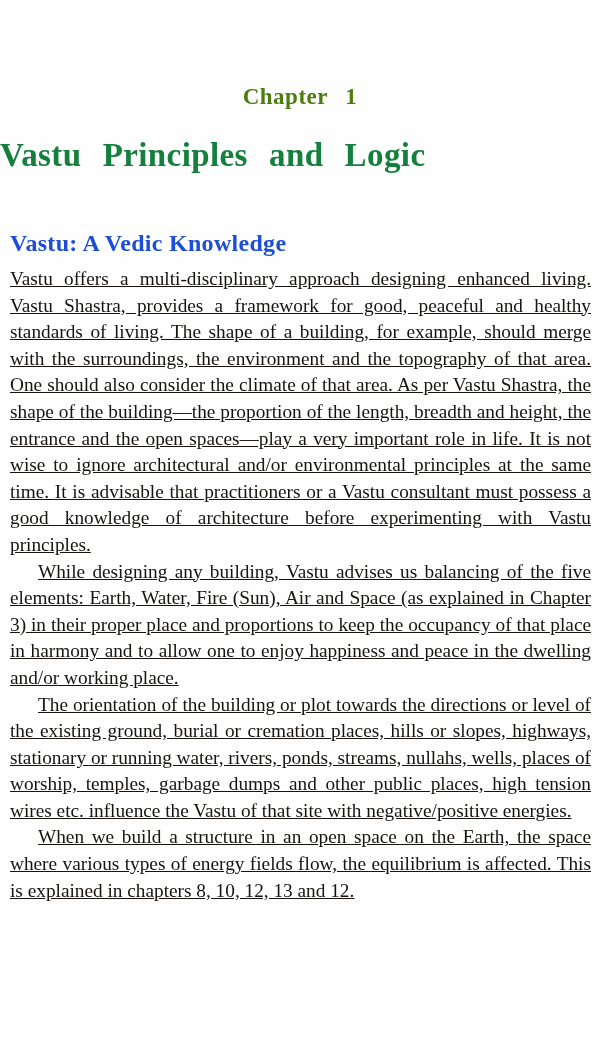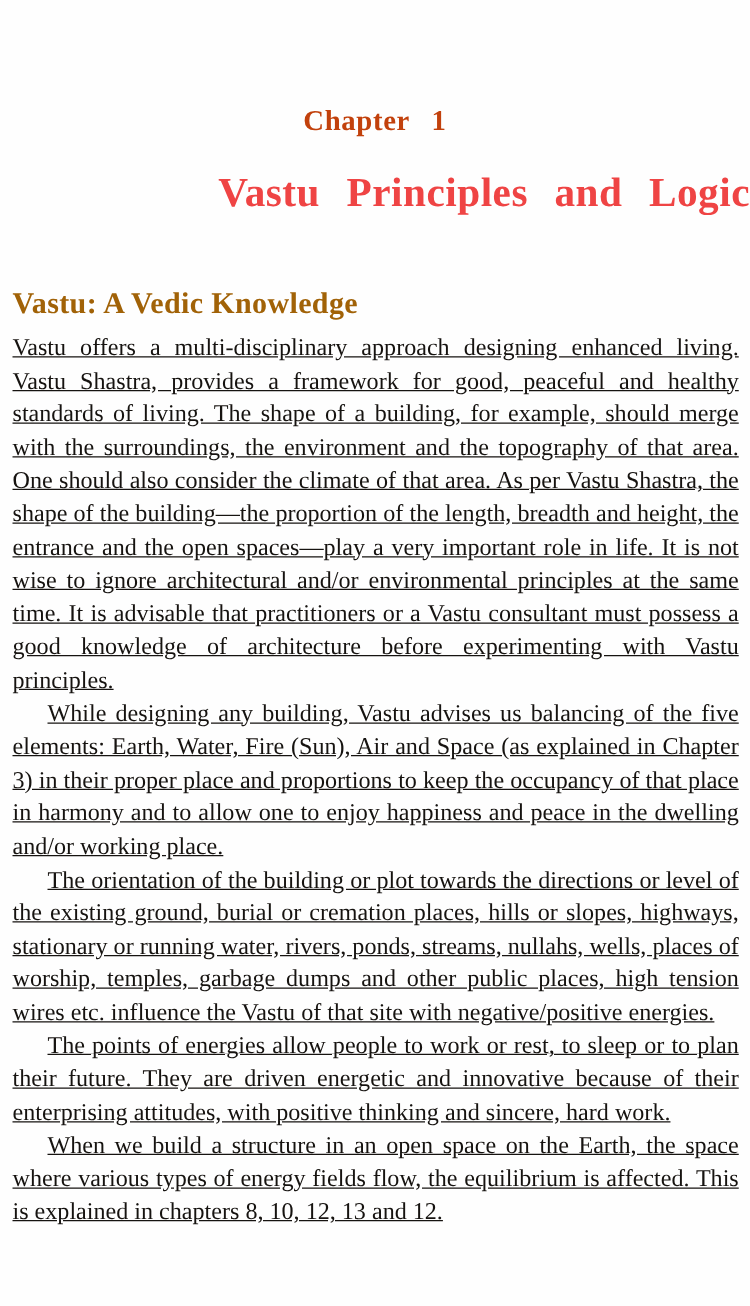"Chapter 1" .chapter-label { color: #c2410c -> #4d7c0f }
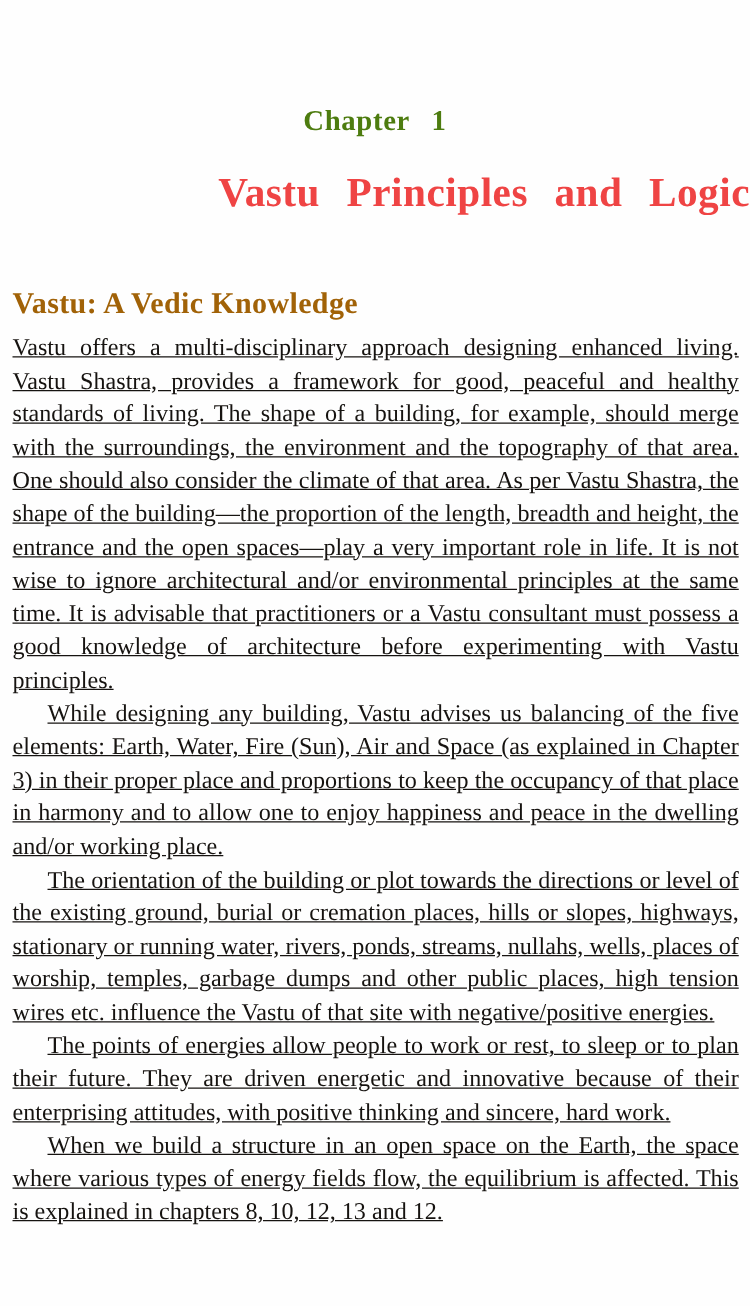"Vastu Principles and Logic" .page-title { color: #ef4444 -> #15803d; text-align: right -> left }
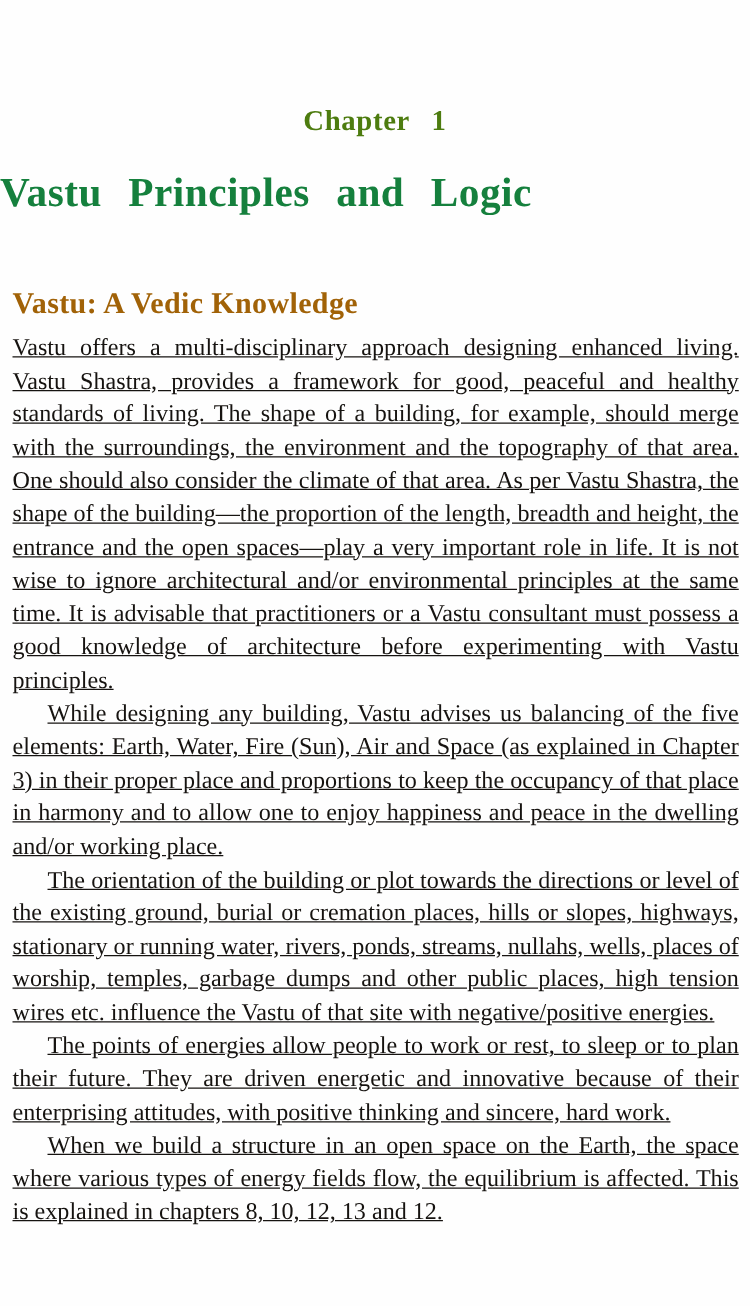"Vastu: A Vedic Knowledge" .section-heading { color: #a16207 -> #1d4ed8 }
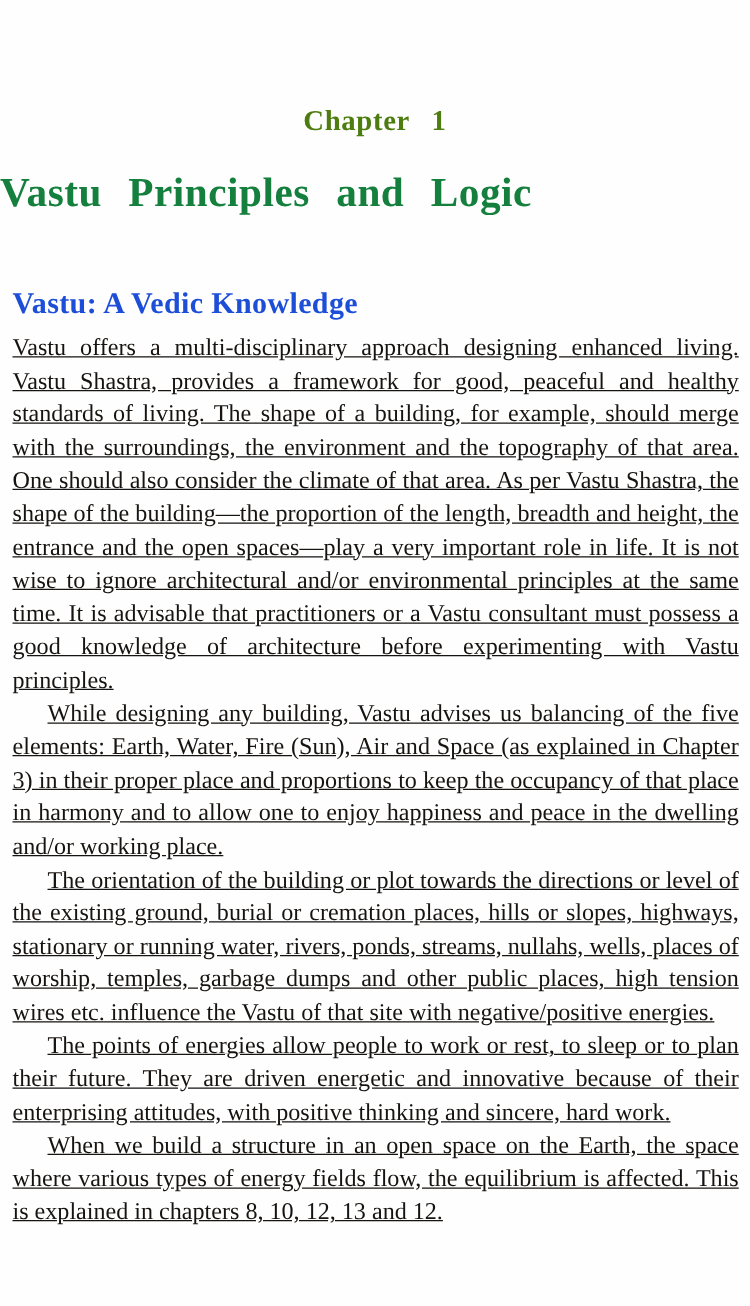"The points of energies allow" p { html: <p>The points of energies allow people to work or rest, to sleep or to plan their future. They are driven energetic and innovative because of their enterprising attitudes, with positive thinking and sincere, hard work.</p> -> none }
